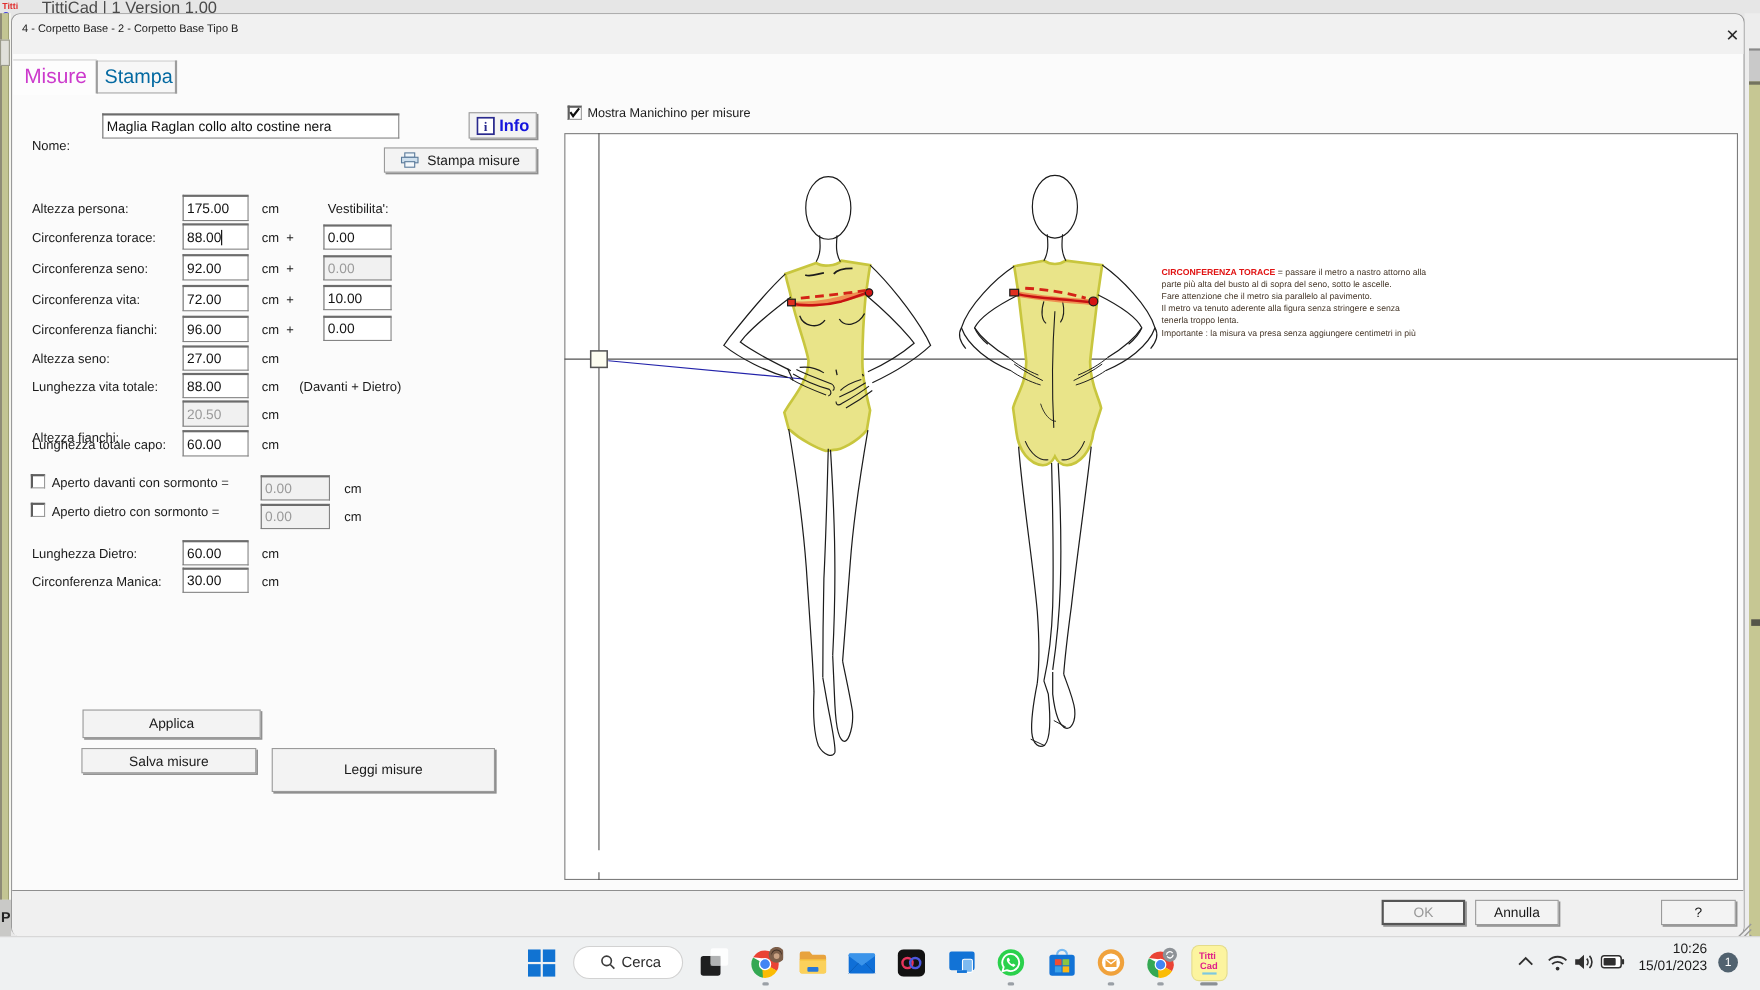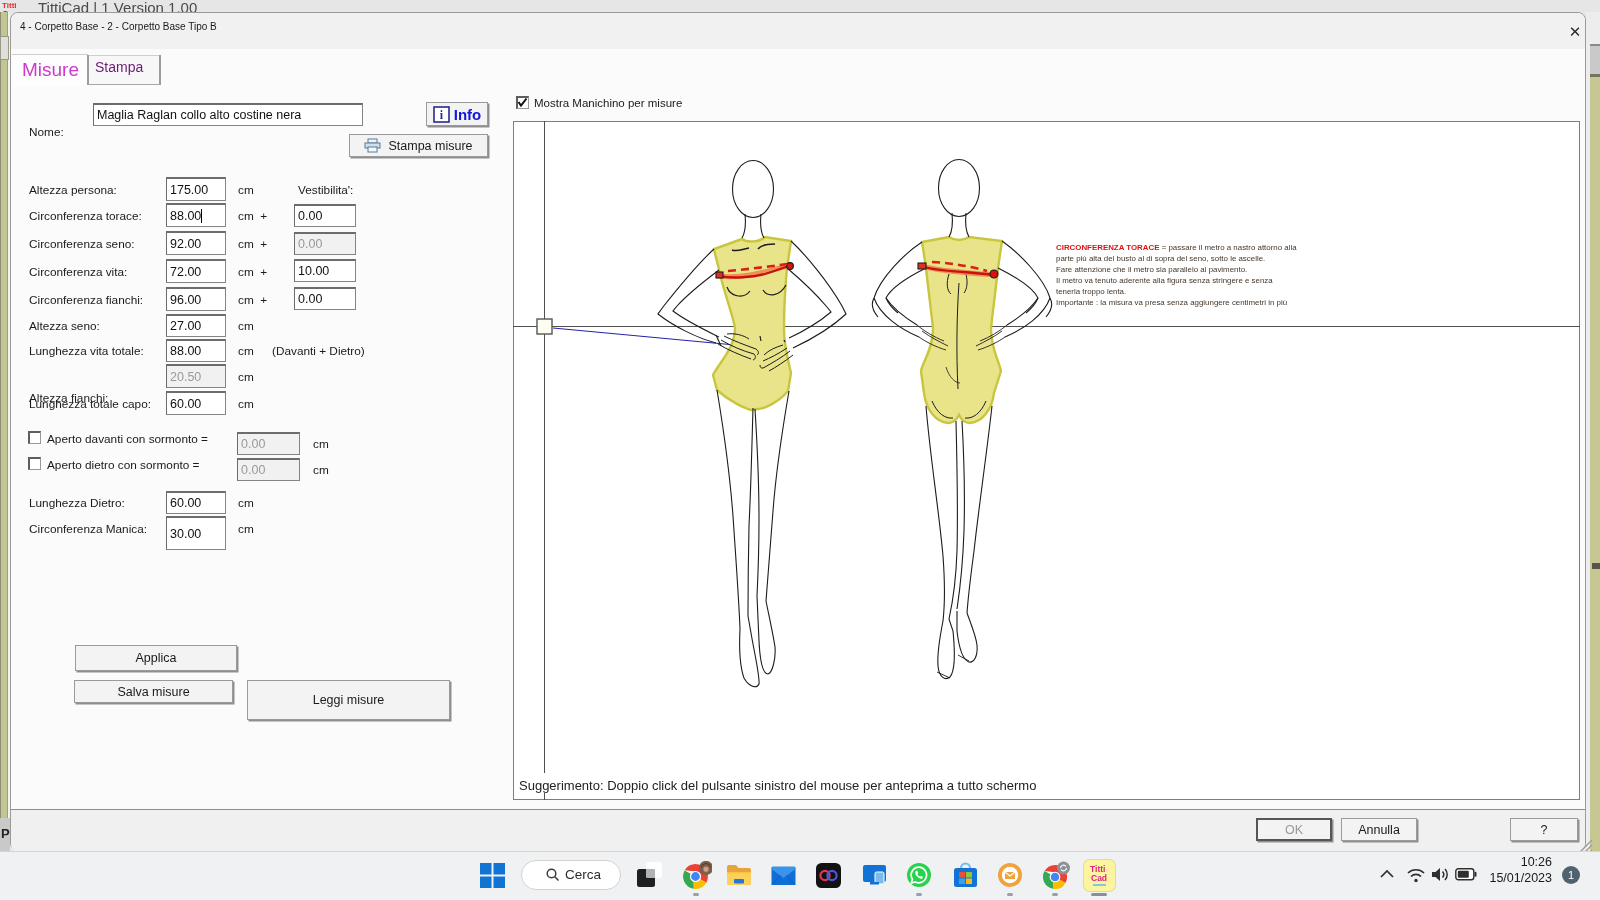"Stampa" div.abs { color: #701a75 -> #0369a1; font-size: 14px -> 18px }
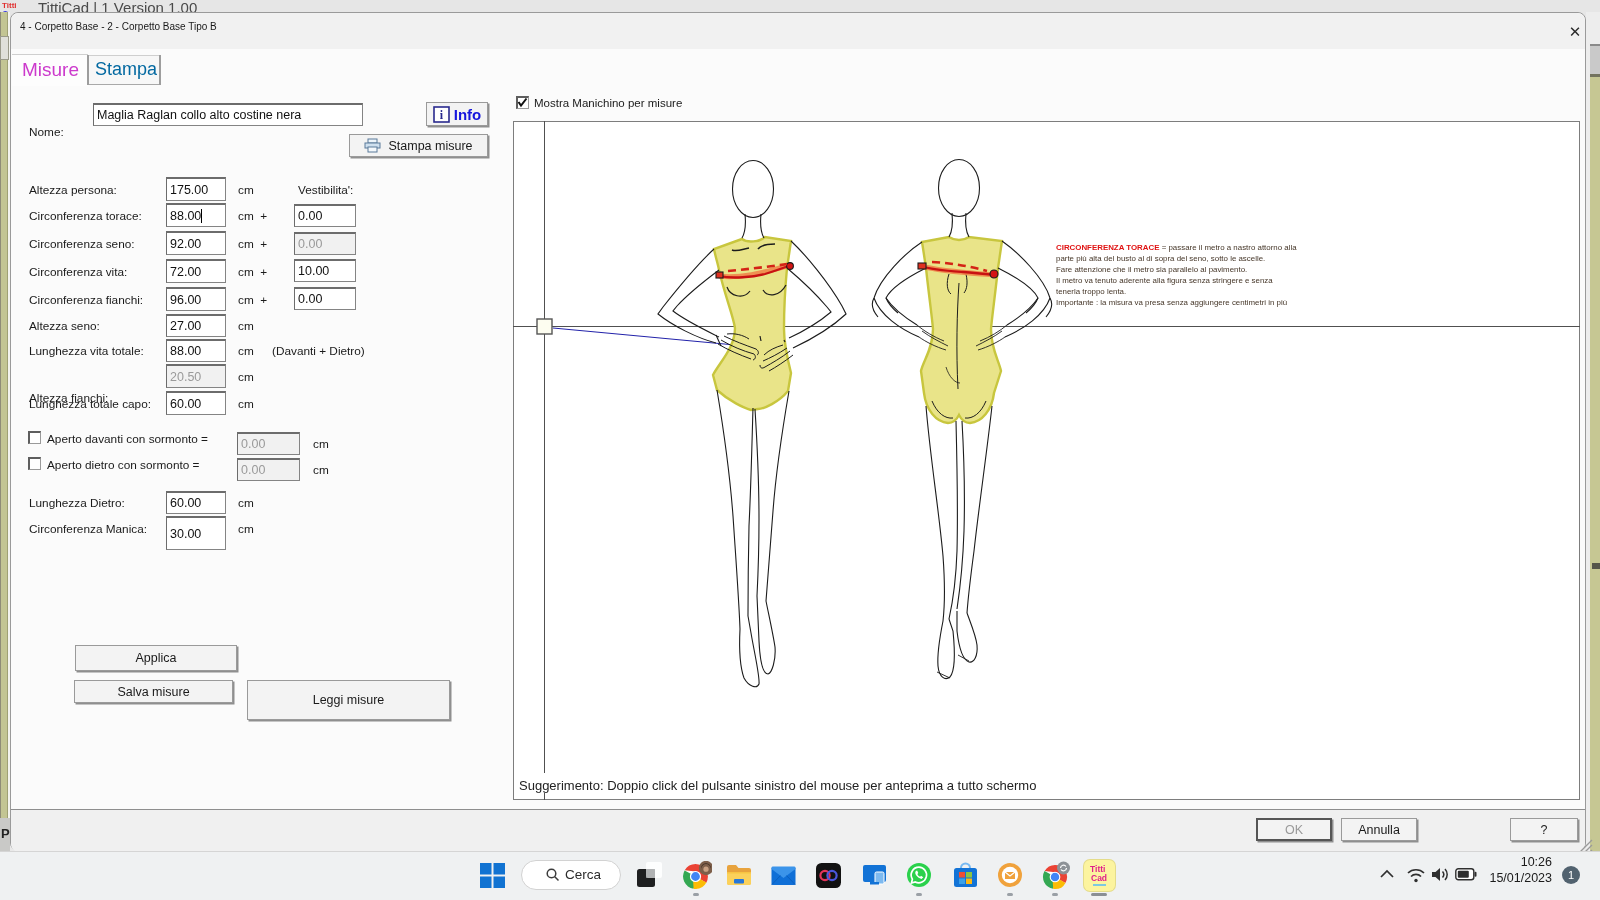"30.00" div.inp { height: 34px -> 23px }
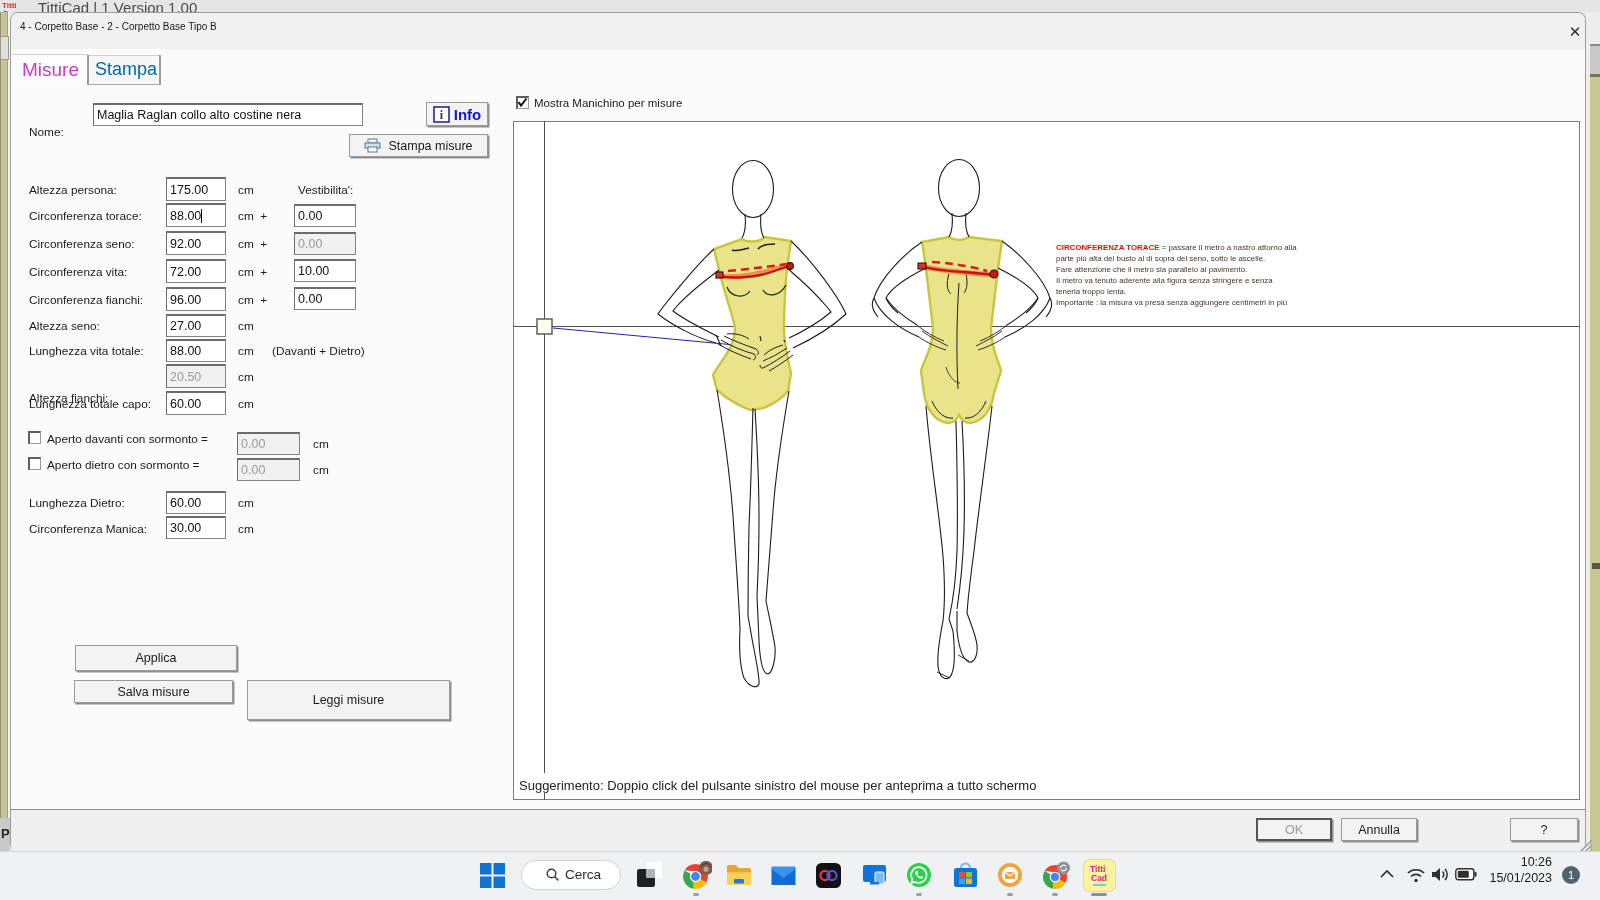"Suggerimento: Doppio click del pulsante" div.lbl { html: <div>Suggerimento: Doppio click del pulsante sinistro del mouse per anteprima a tutto schermo</div> -> none }
